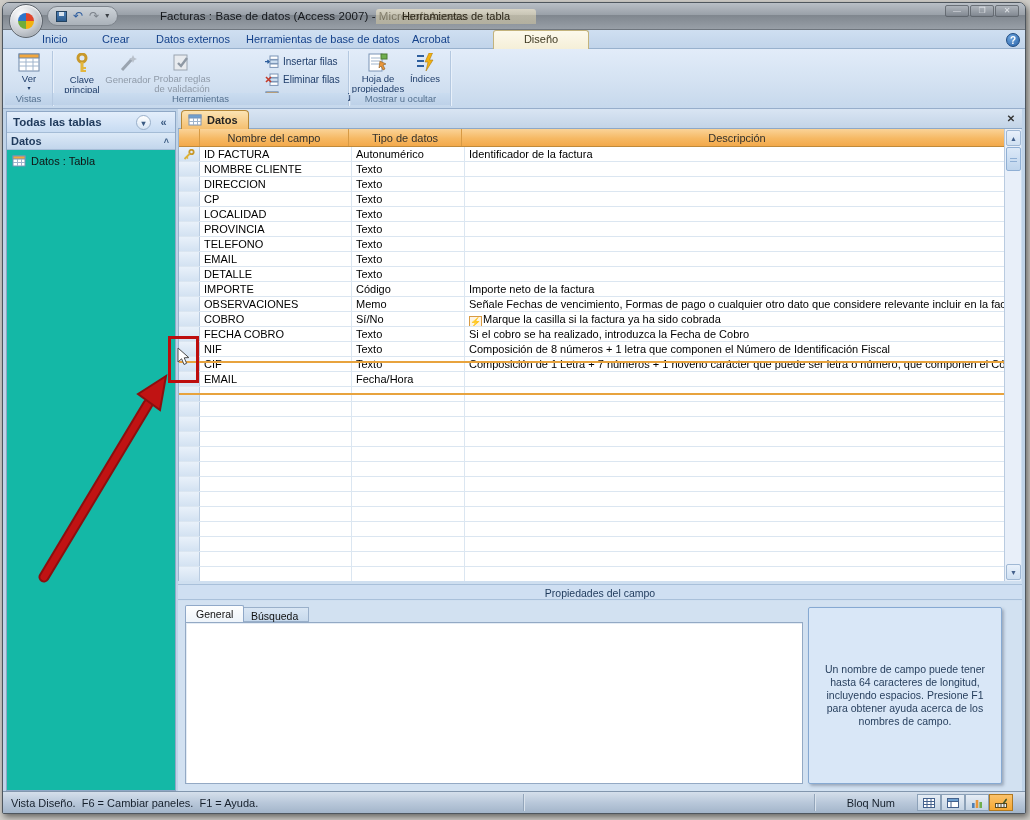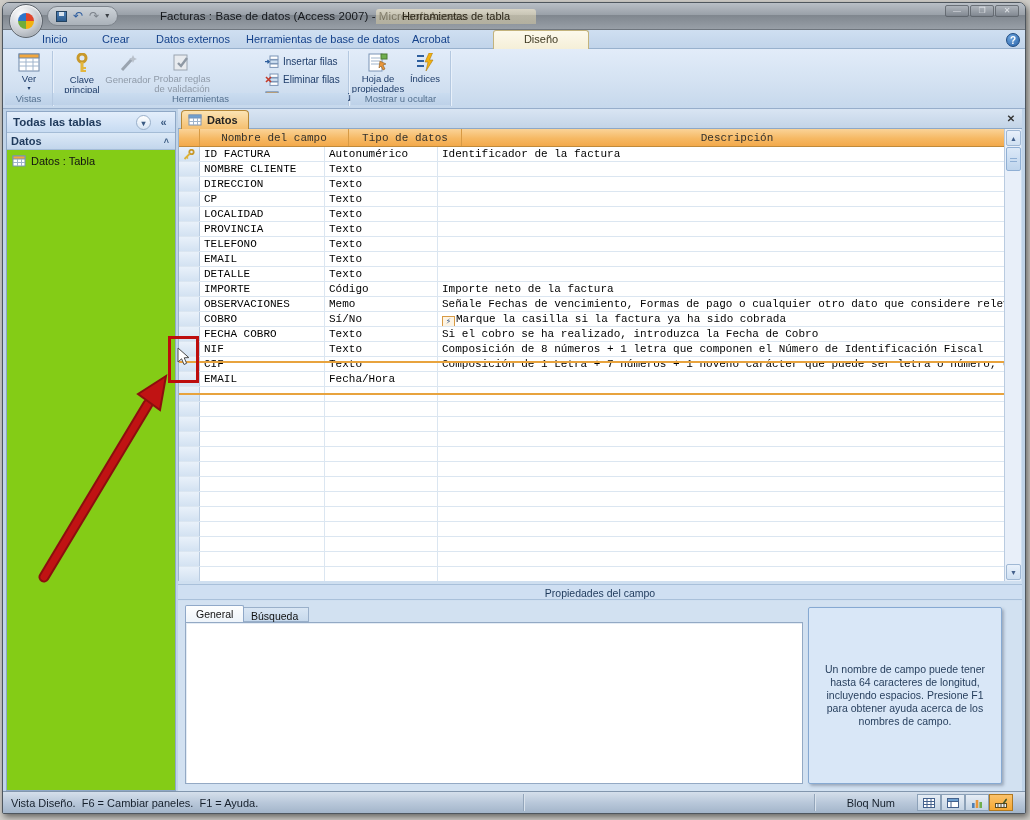"Todas las tablas" .navpane { background: #84cc16 -> #14b8a6 }
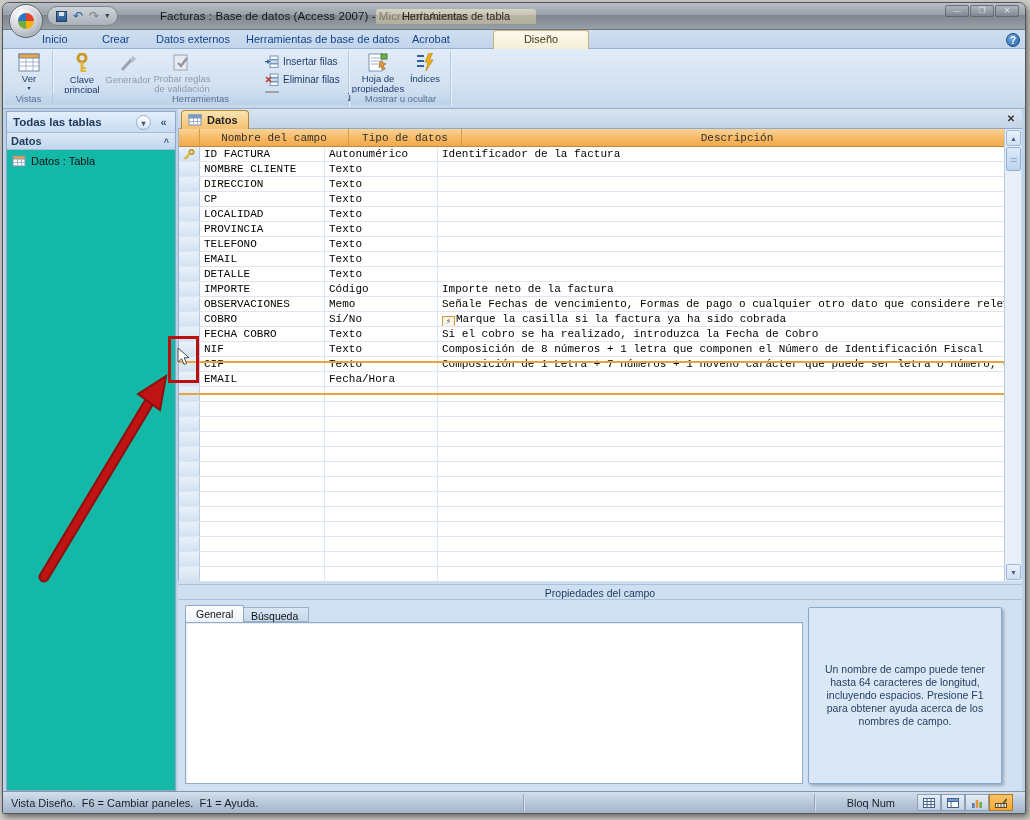"Nombre del campo" .grid { font-family: Liberation Mono, monospace -> none }
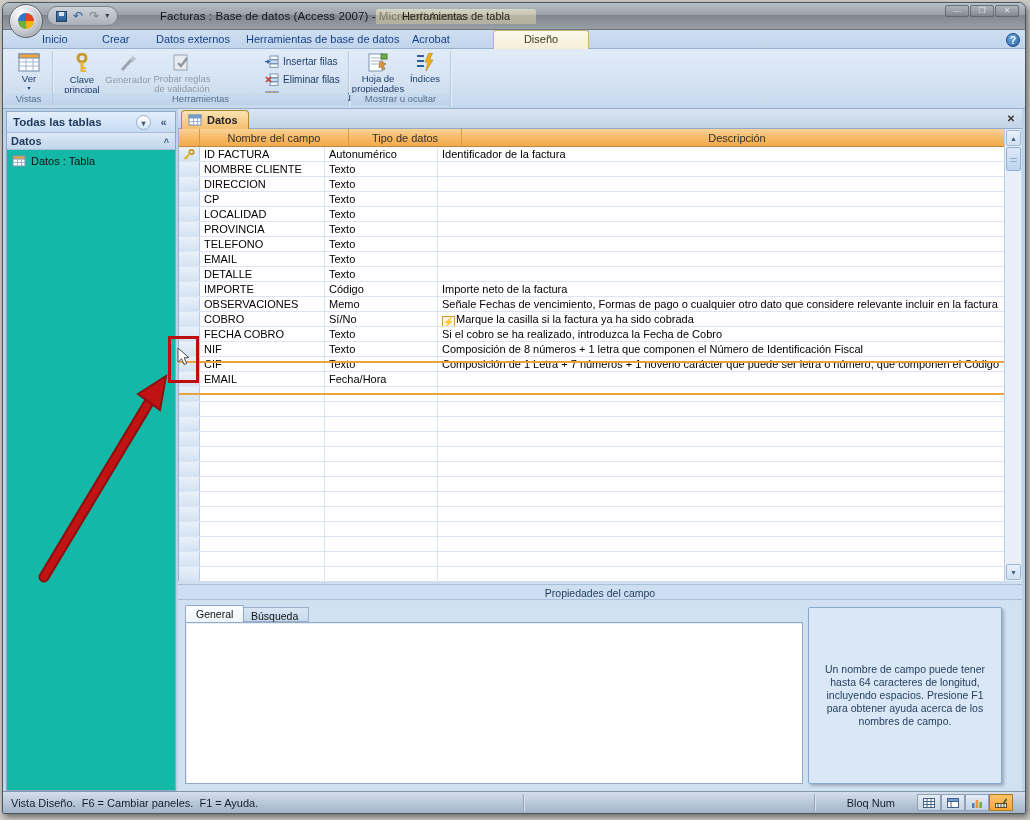"ID FACTURA" .cell.name { width: 125px -> 152px }
